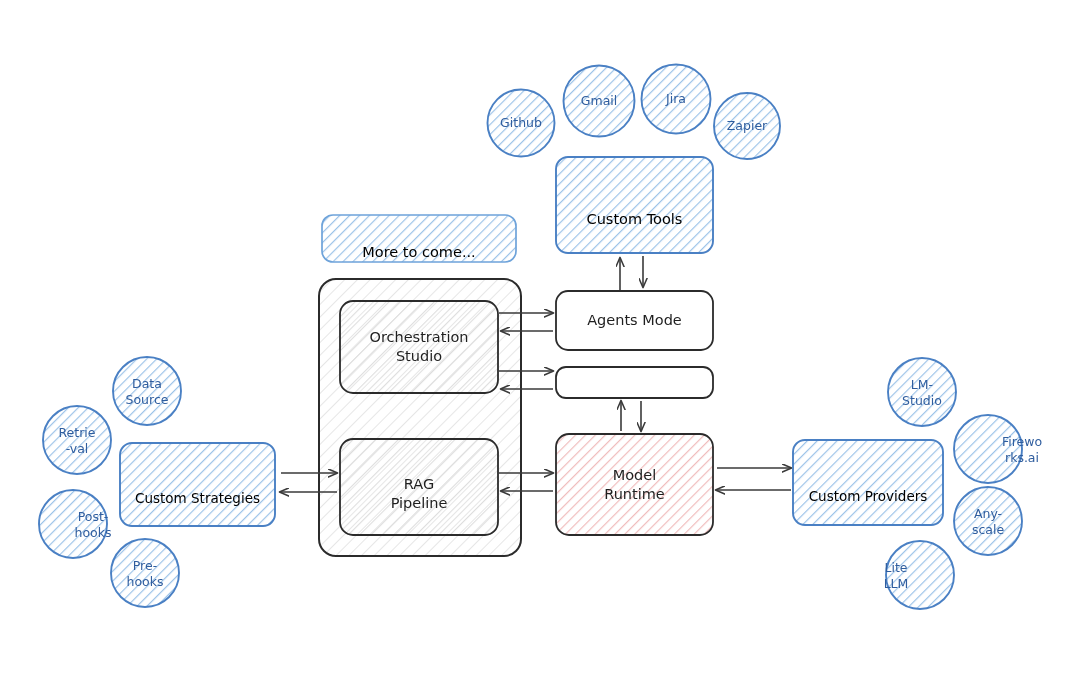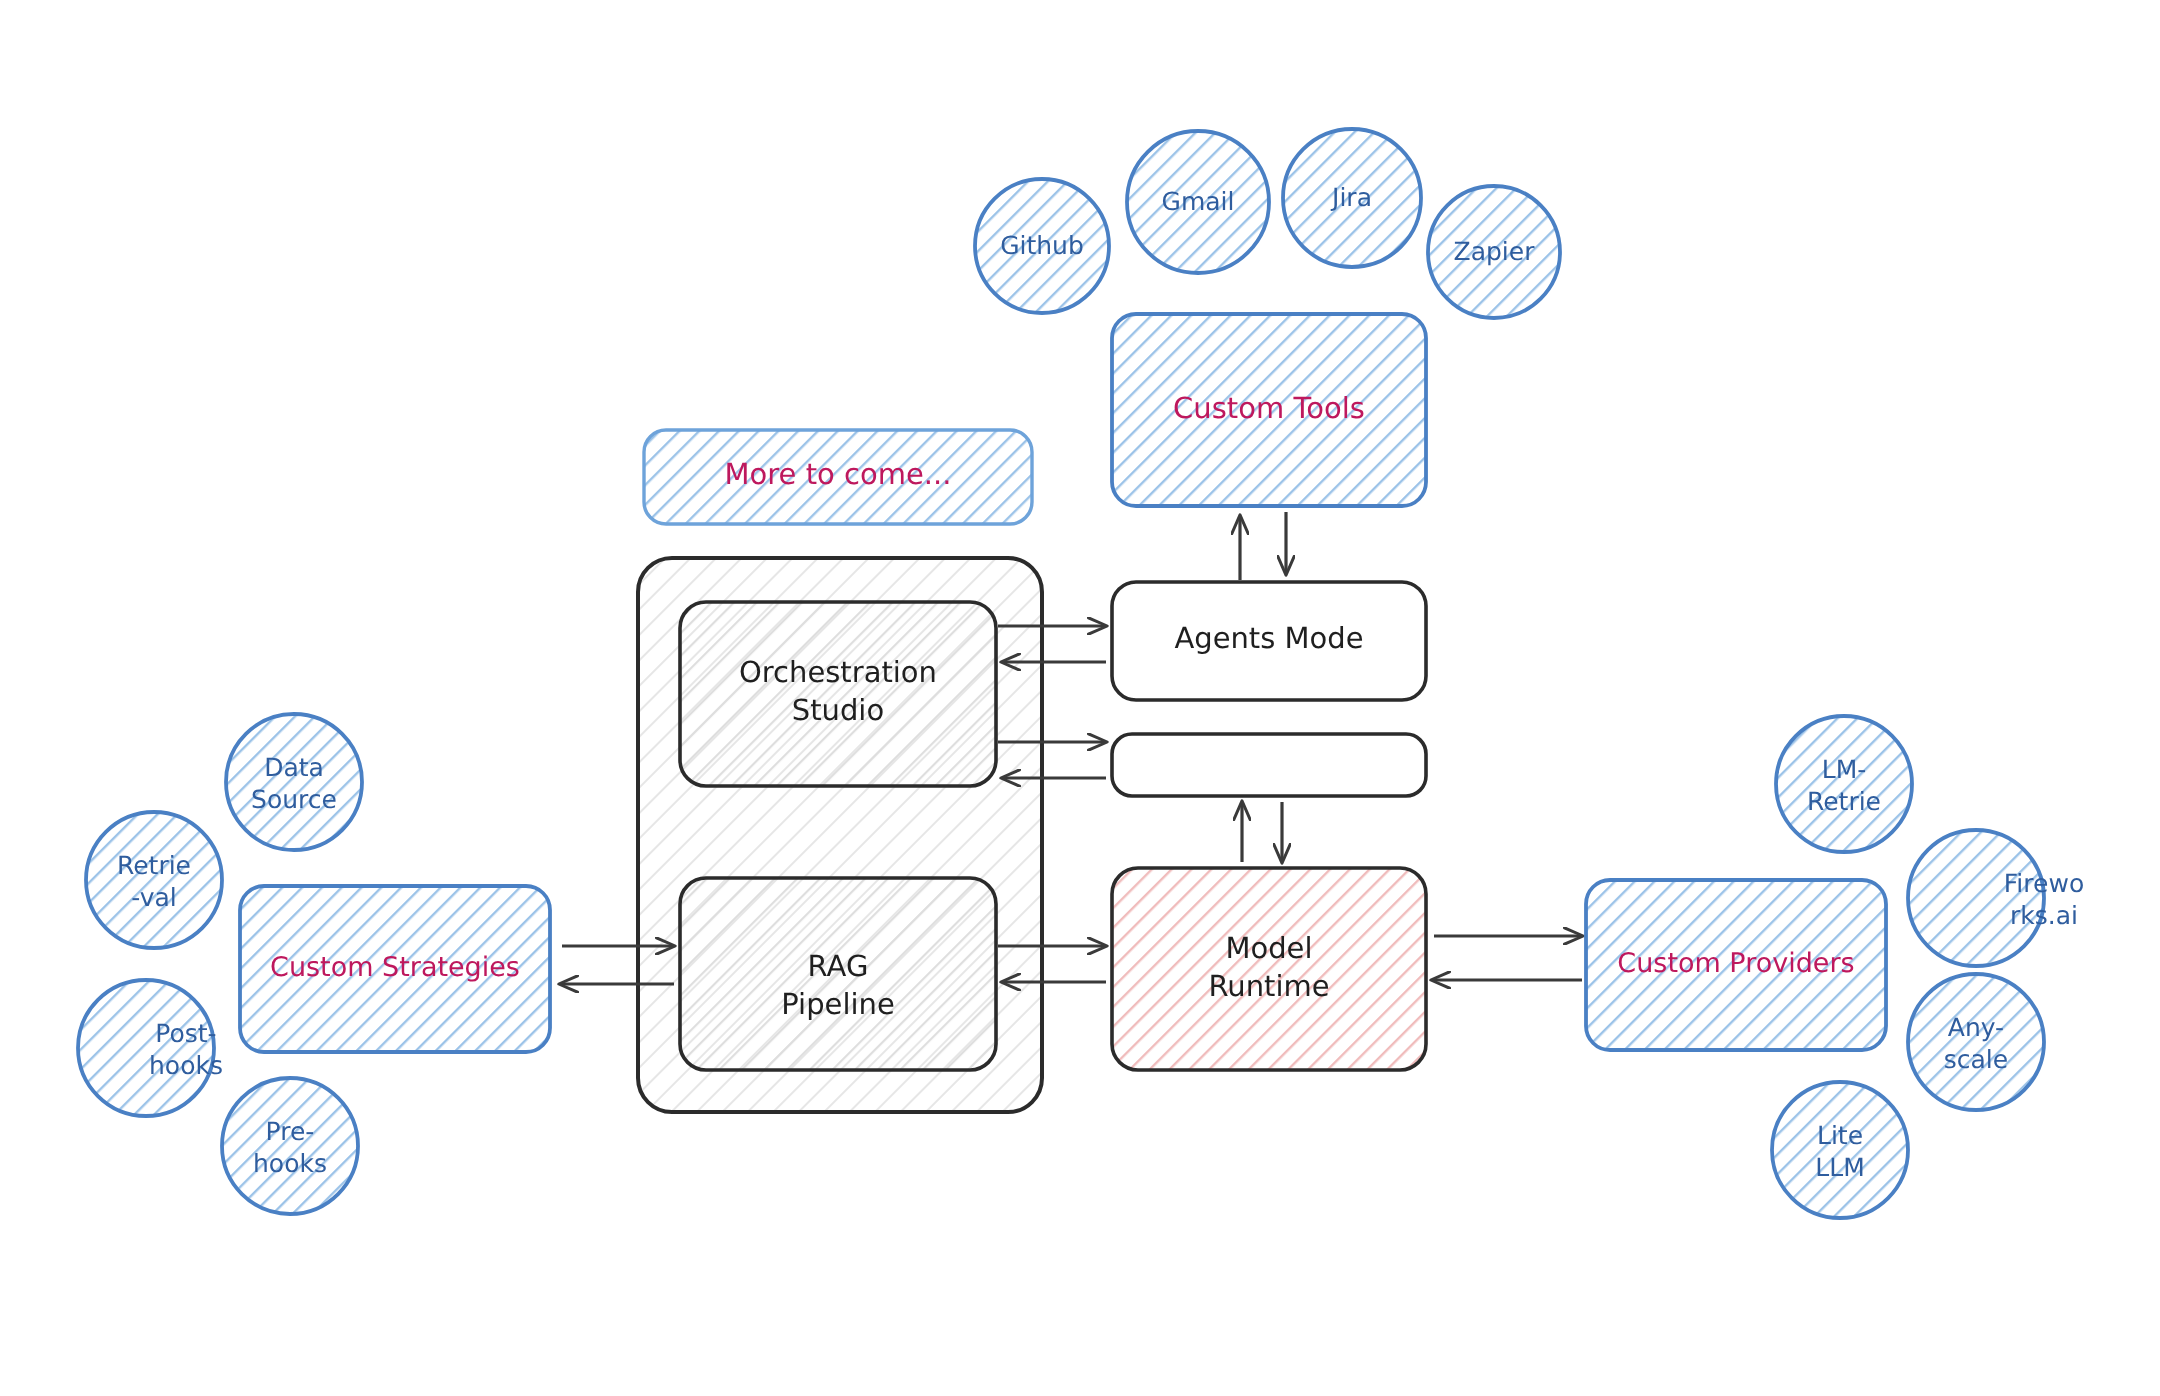"Custom Tools" .lbl-blue { color: #be185d -> #000000; margin-top: none -> 14px }
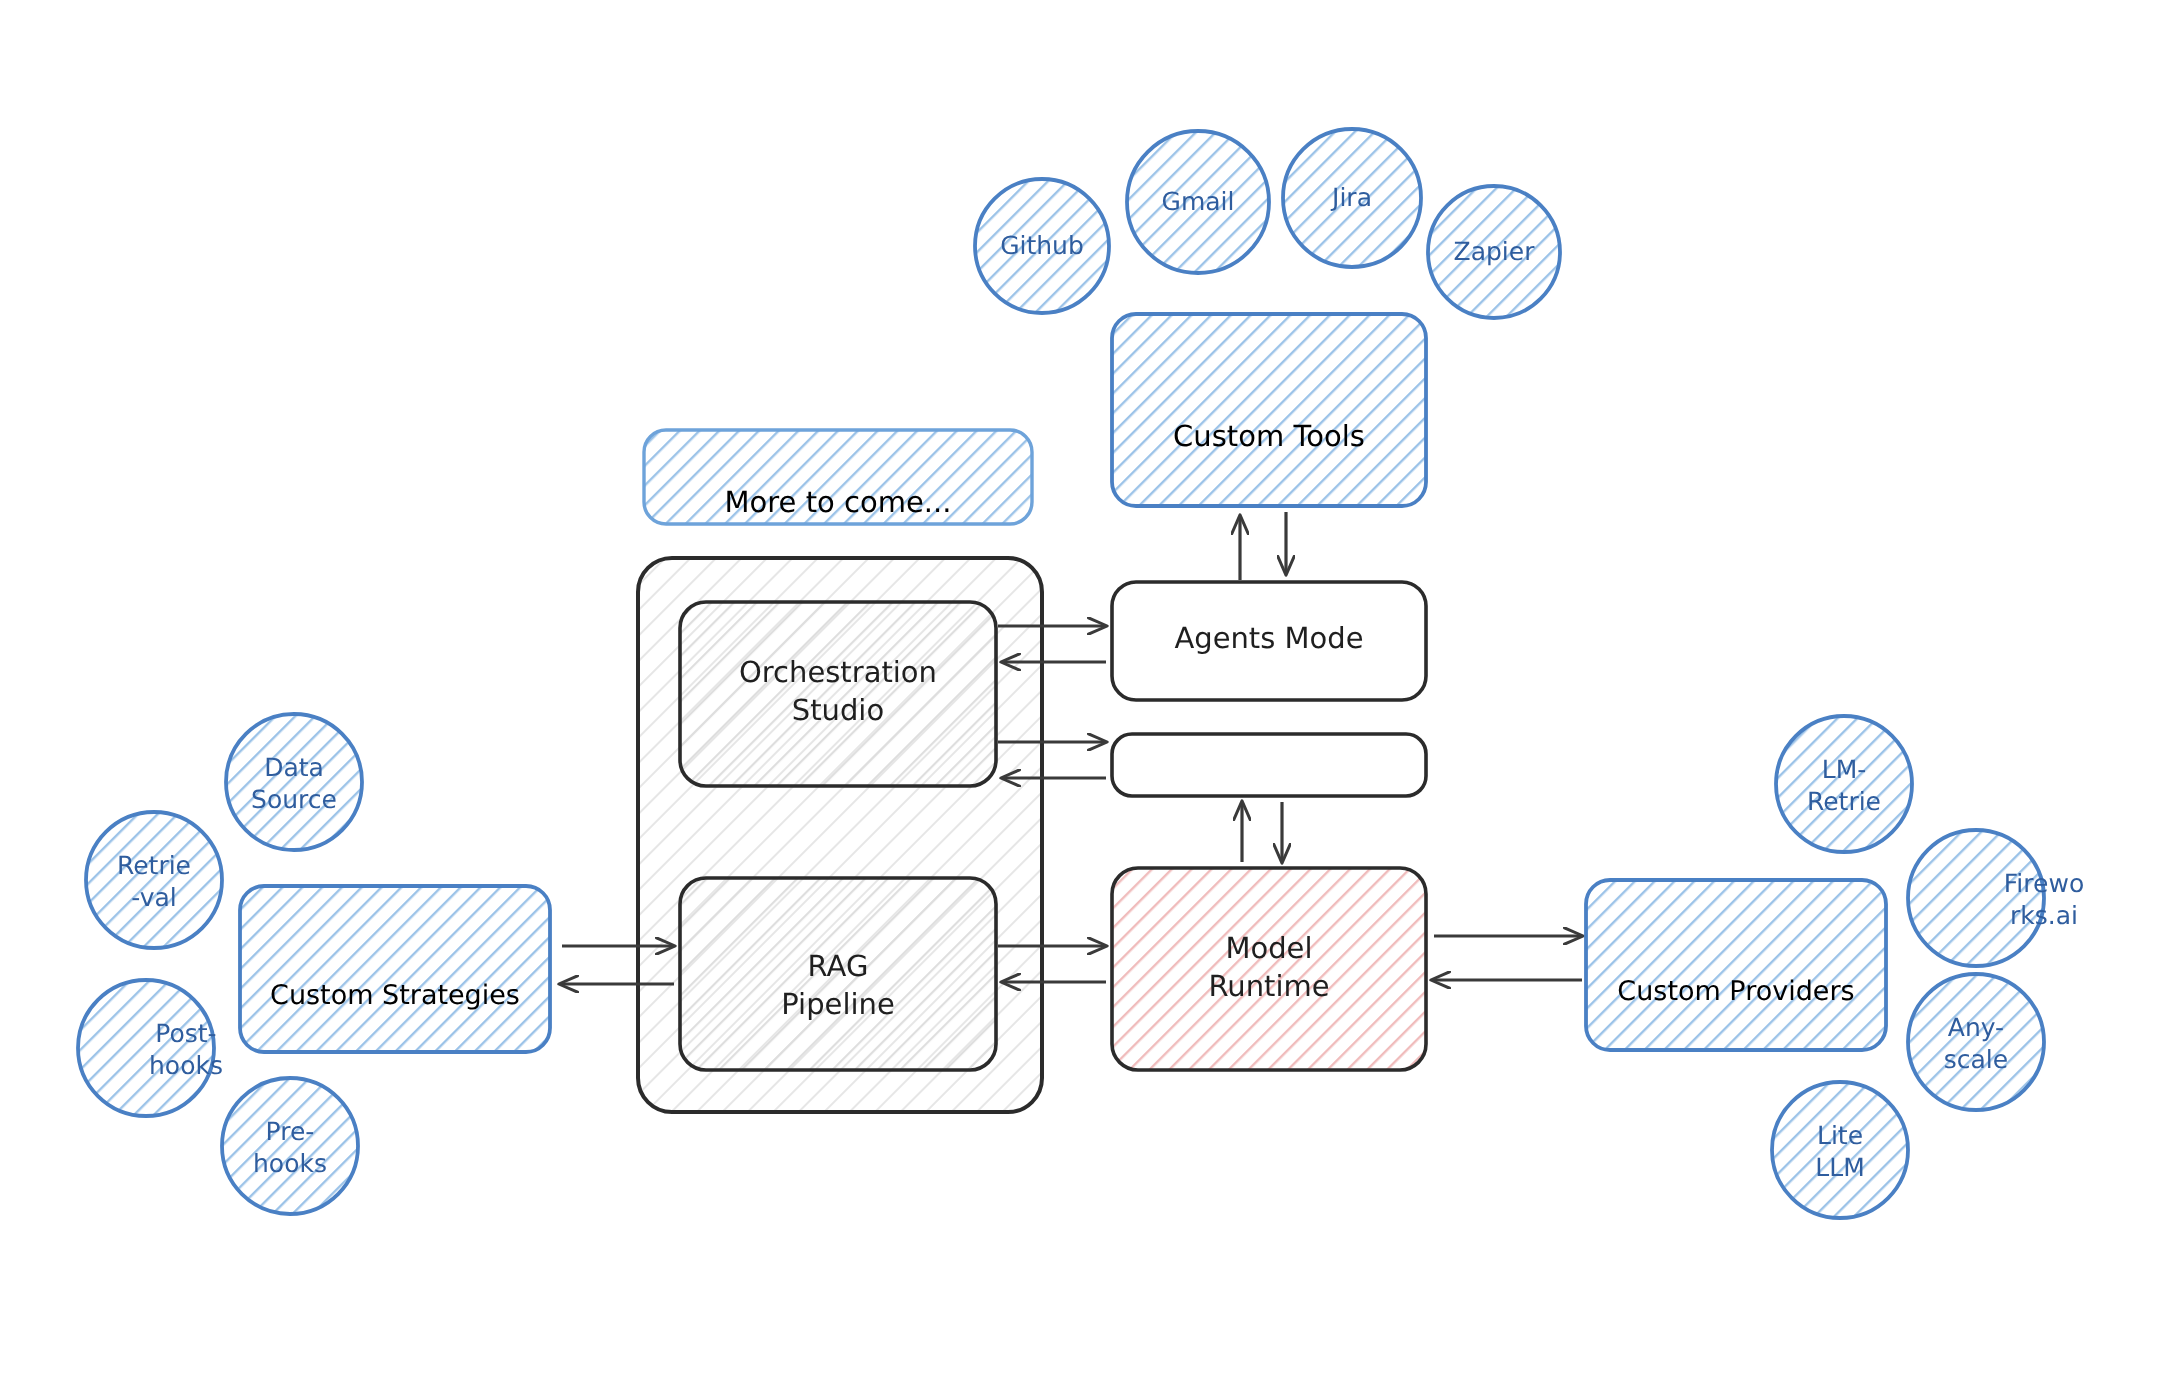"LM-" div.node-label { text: Retrie -> Studio }
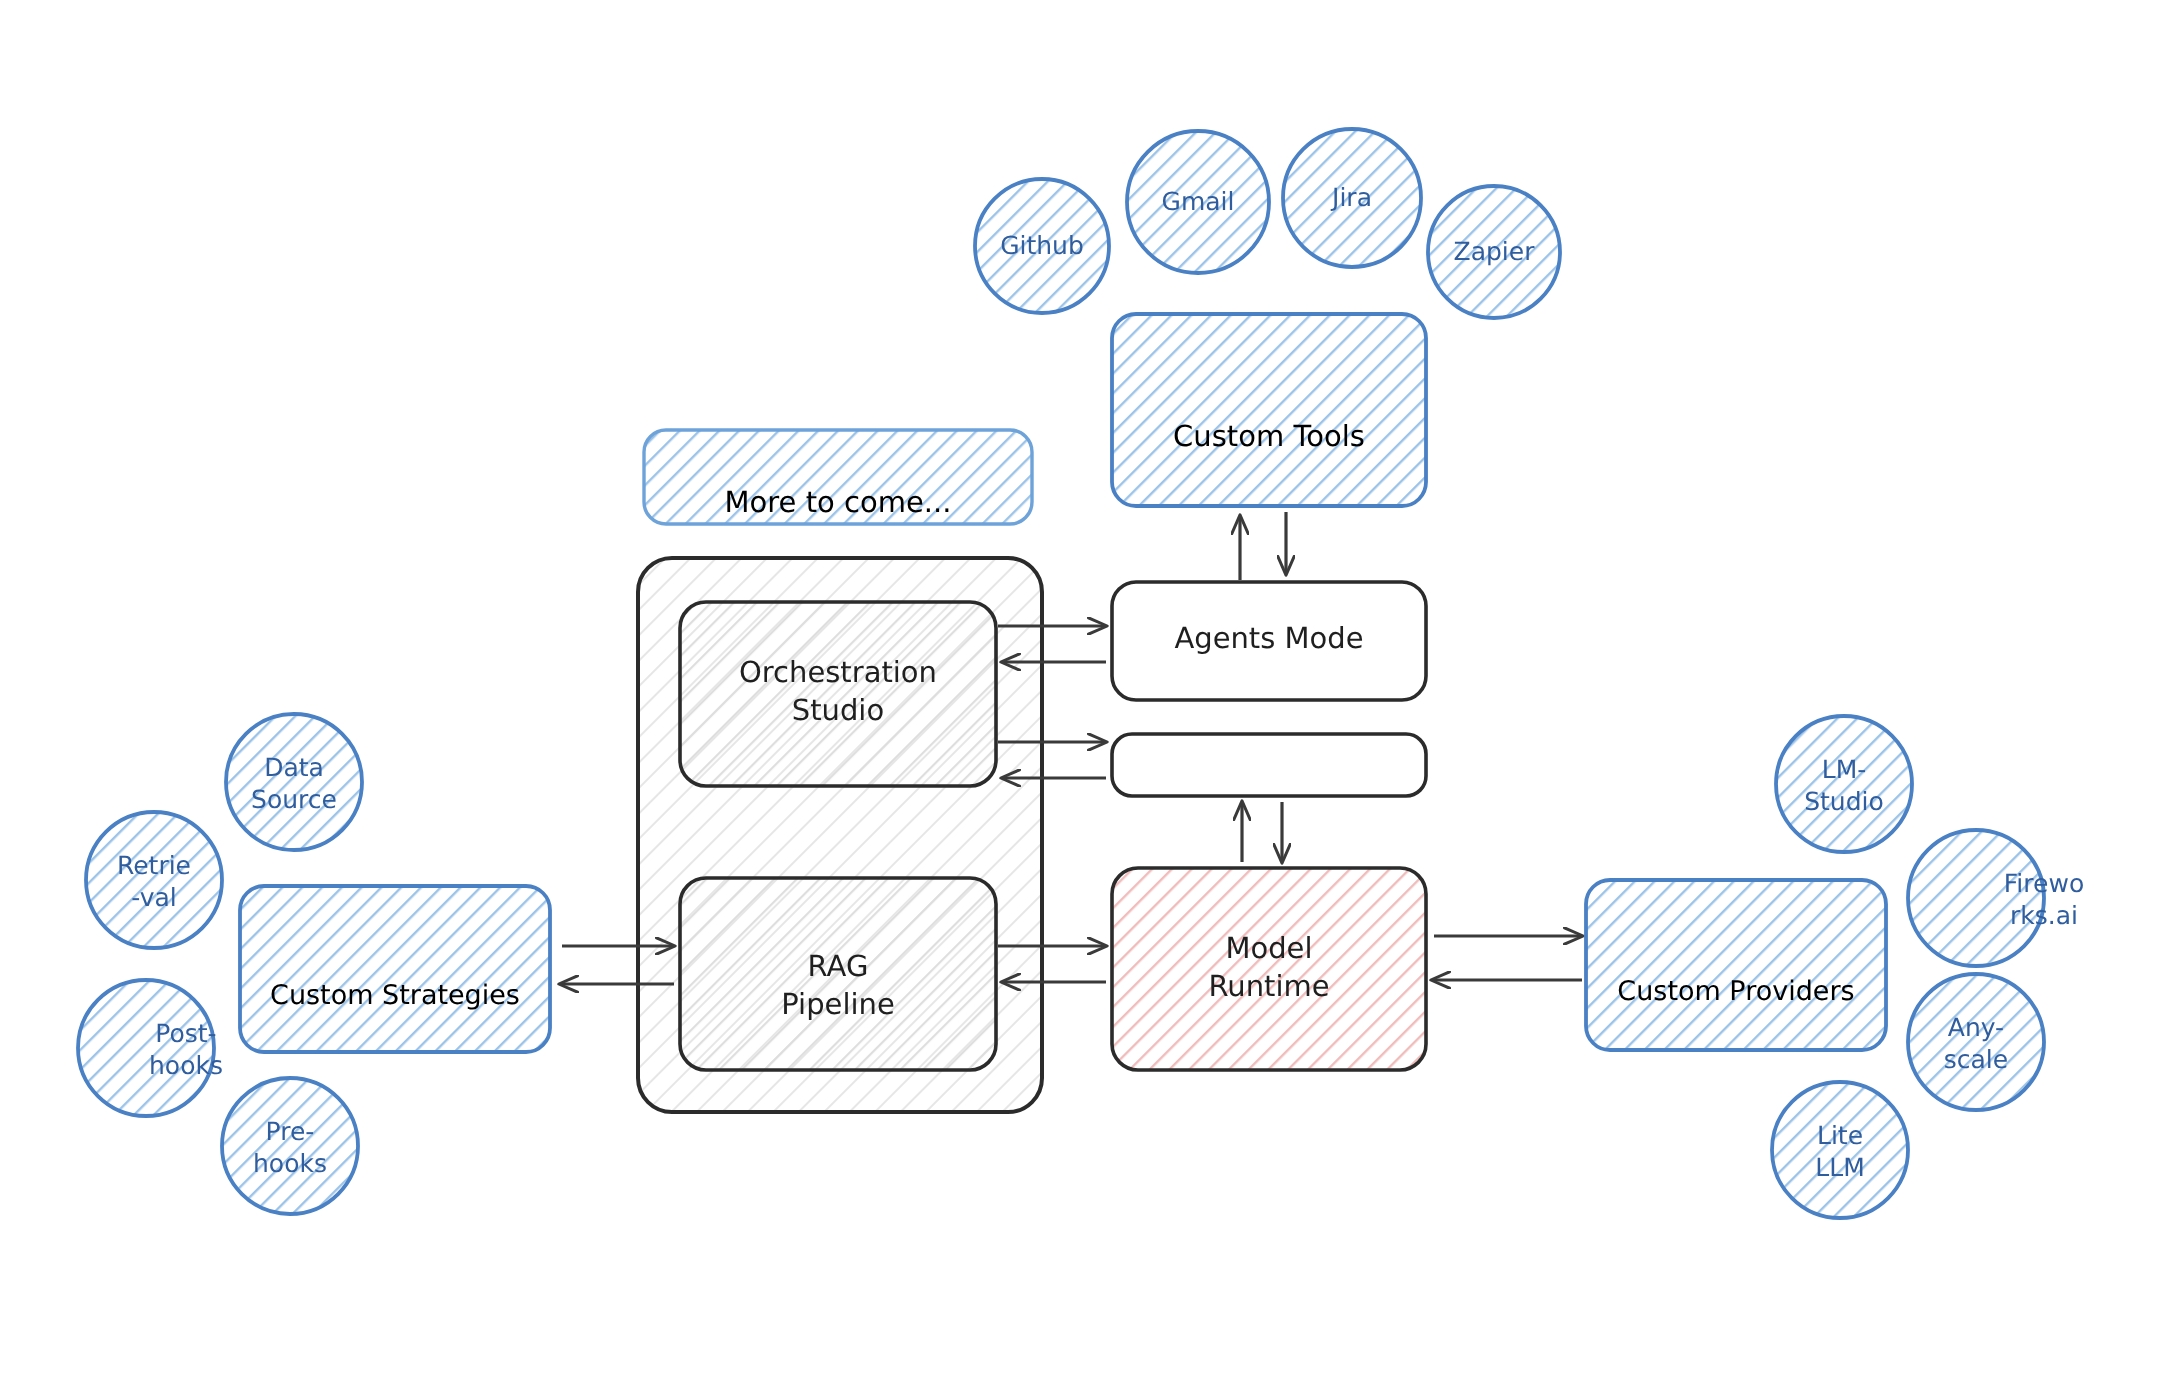"Lite" div.node-label { left: 886px -> 862px }
